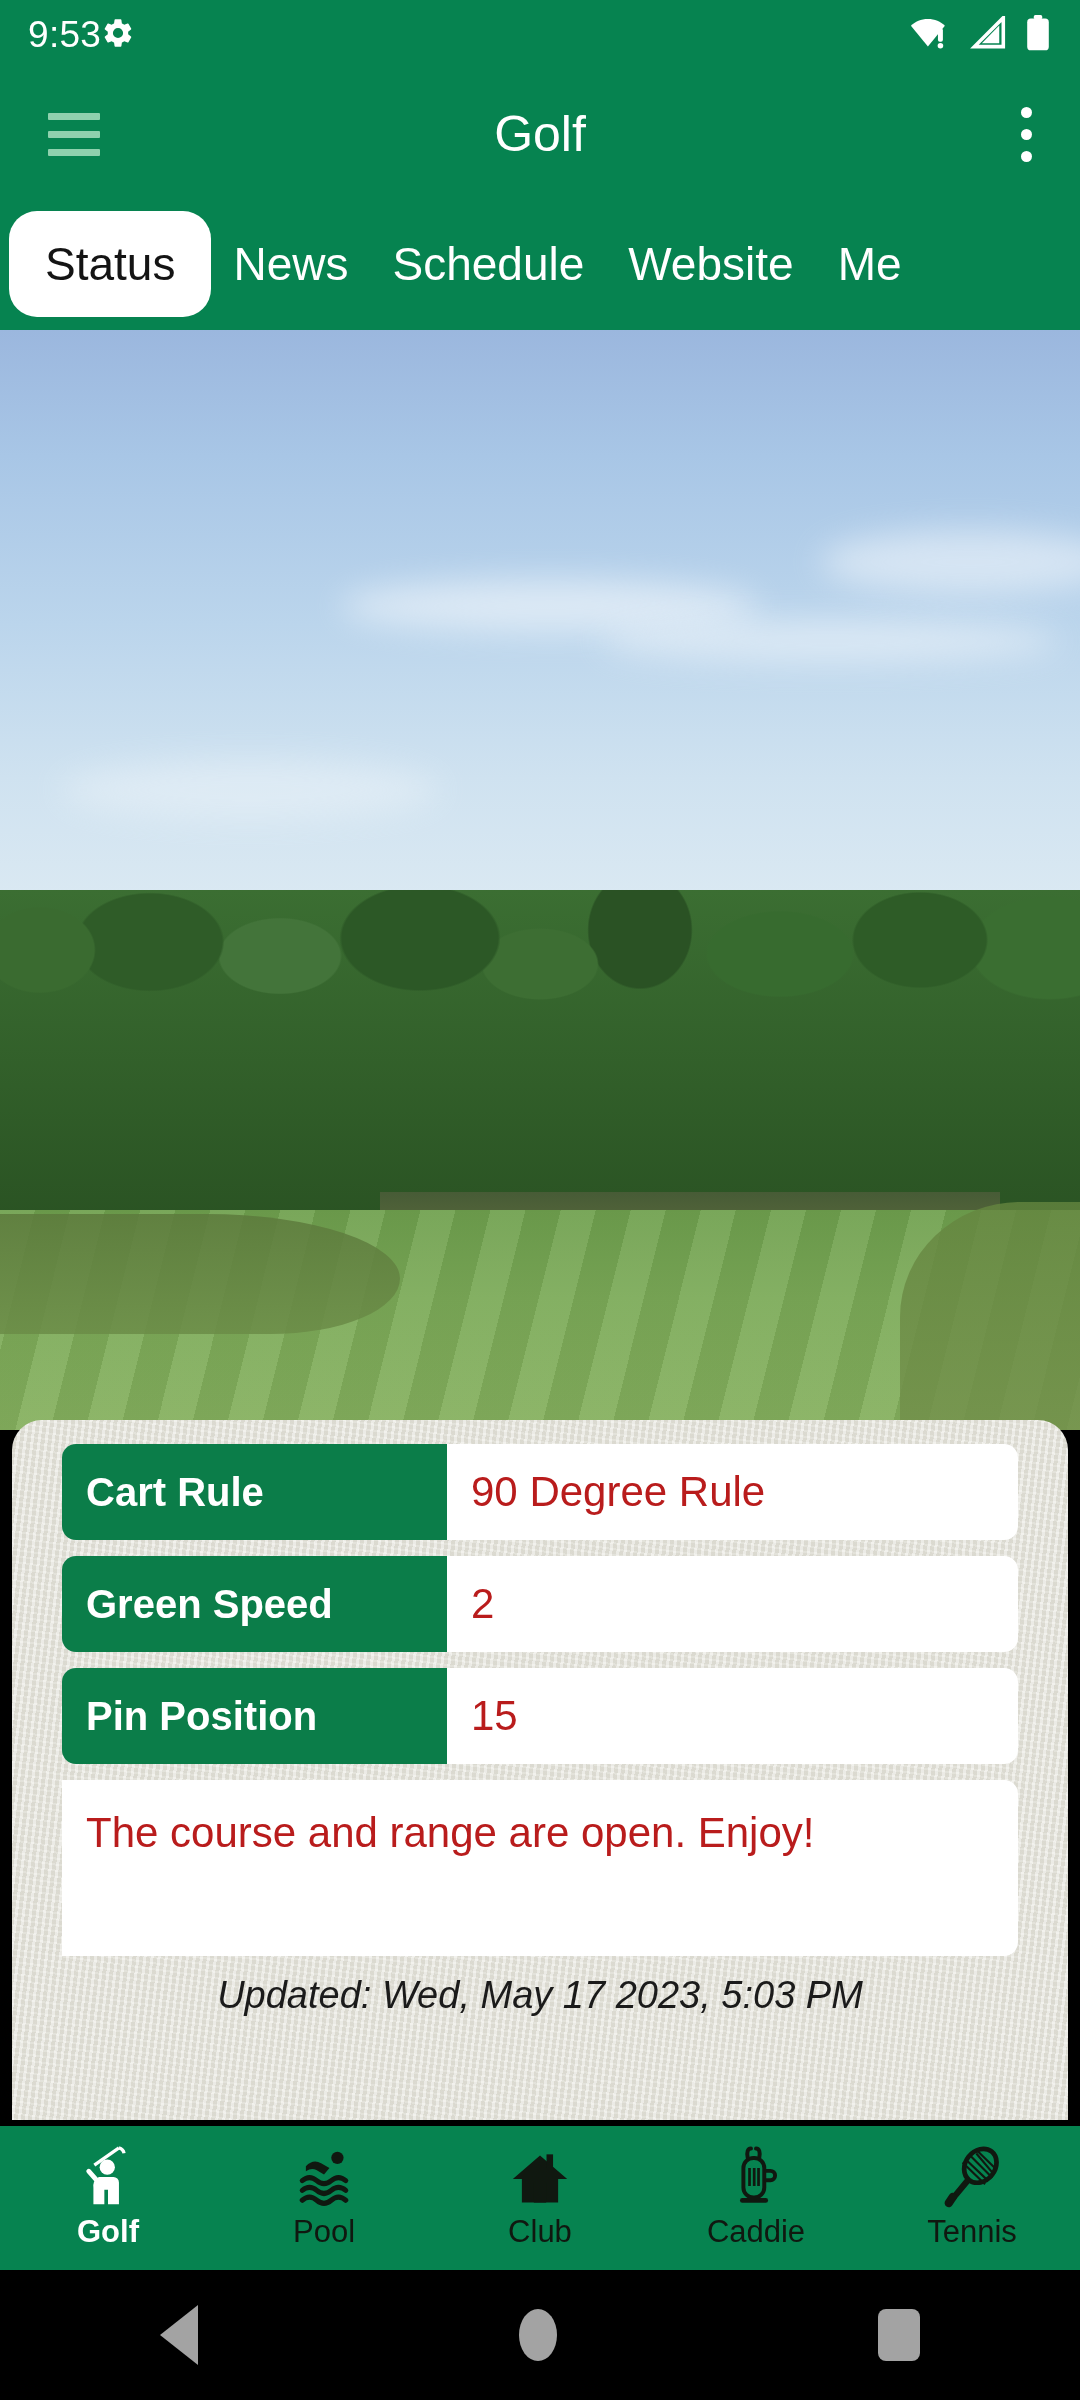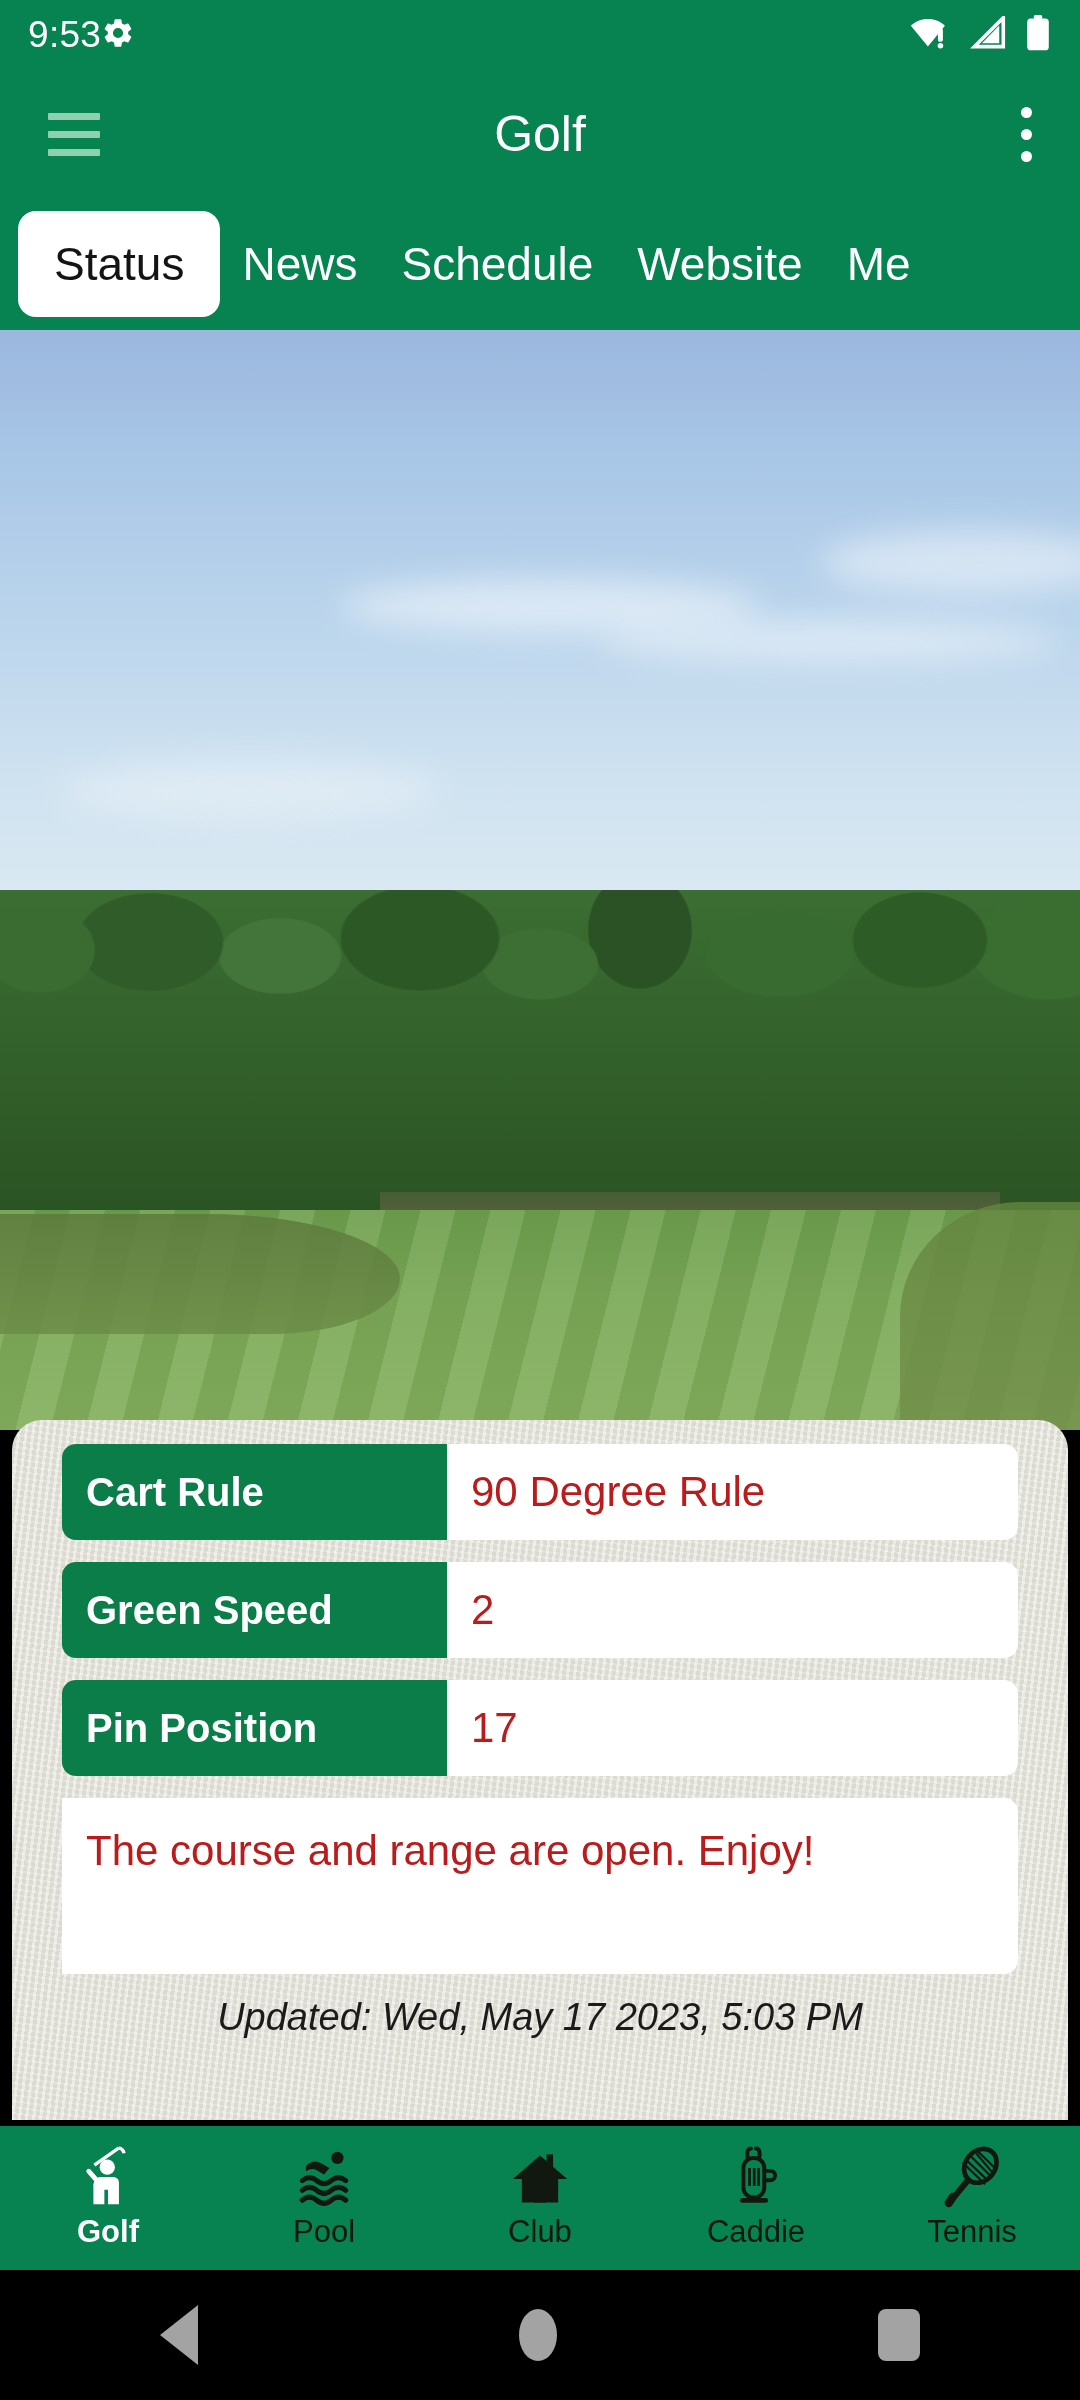"Status" .tab.active { border-radius: 18px -> 28px; margin-left: 18px -> 9px }
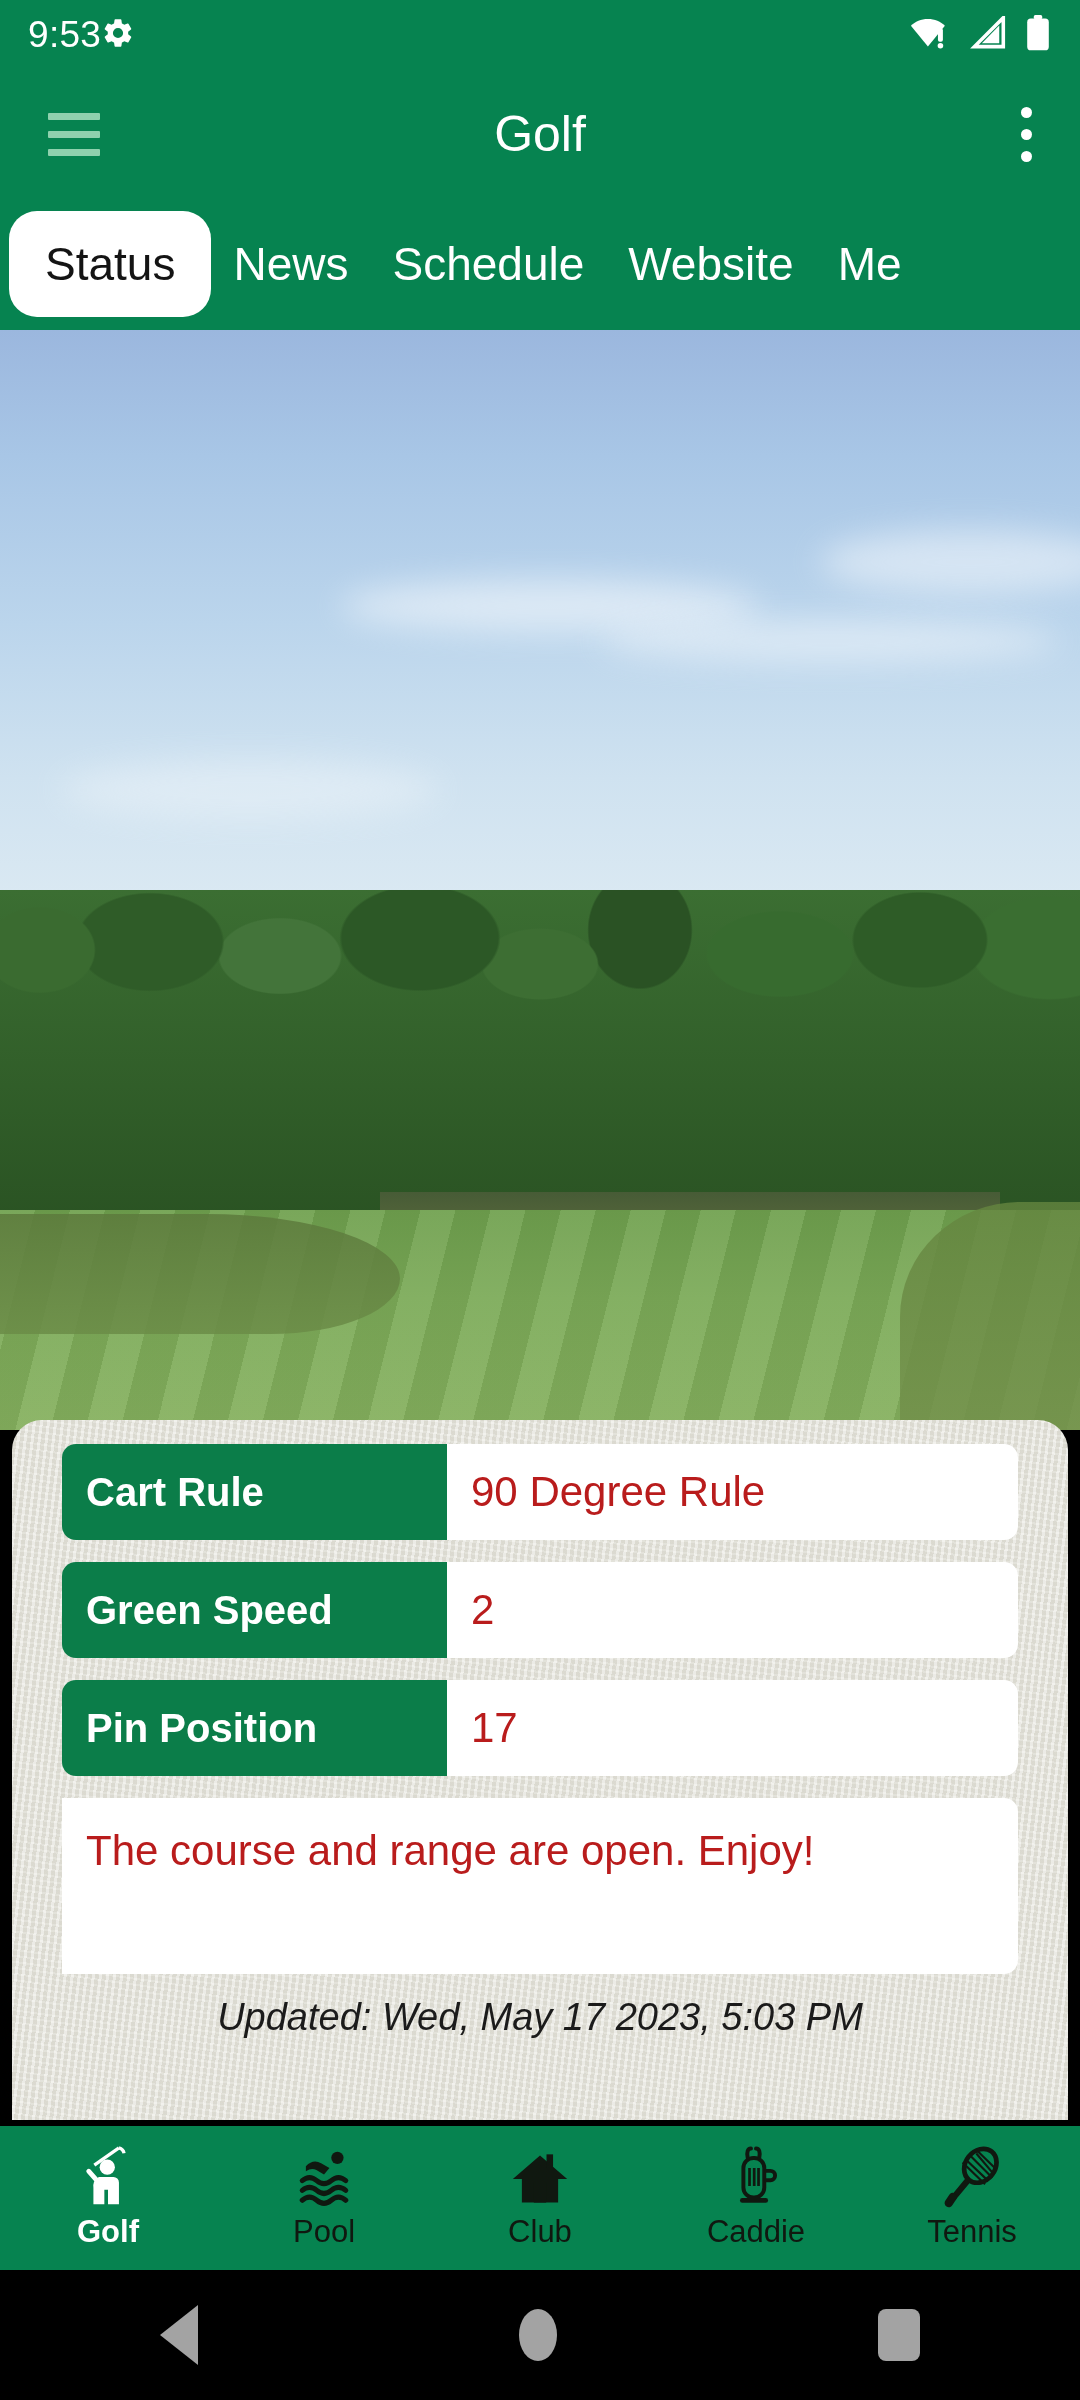"Cart Rule" .row { margin-bottom: 22px -> 16px }
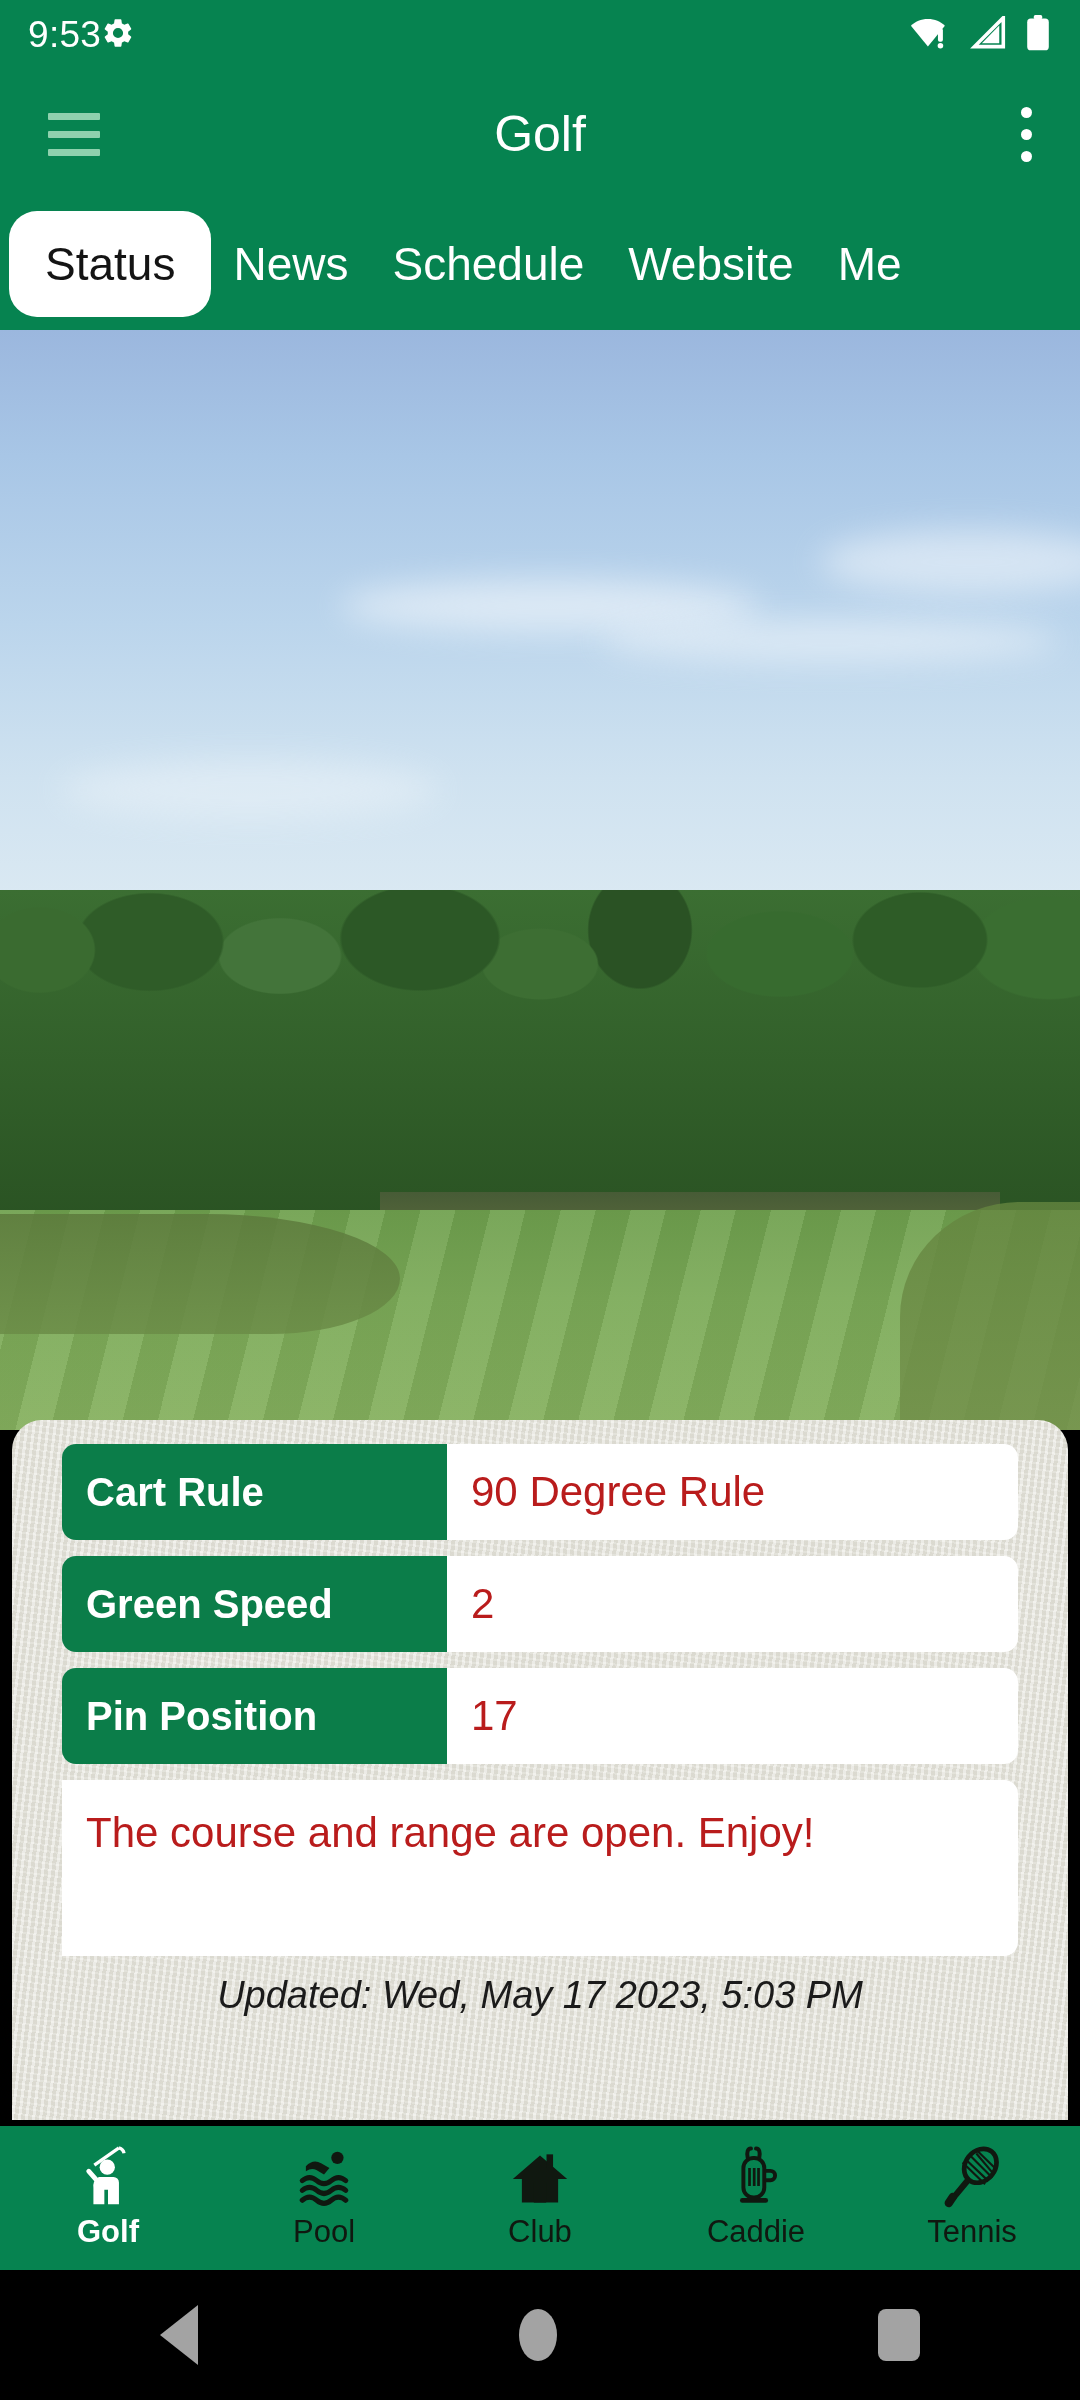"17" div.row-value { text: 17 -> 15 }
